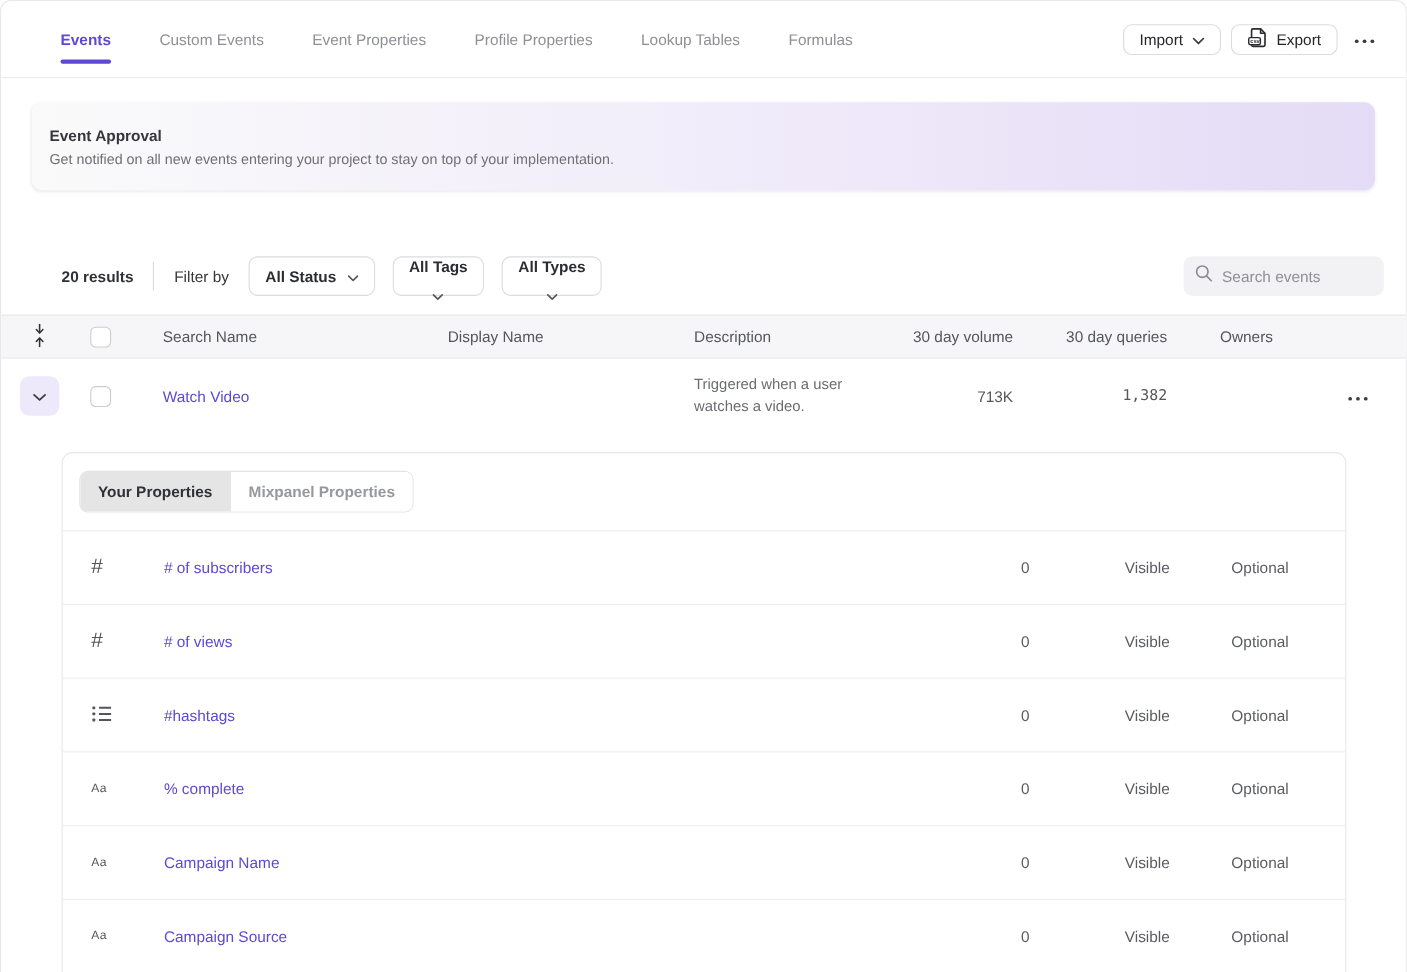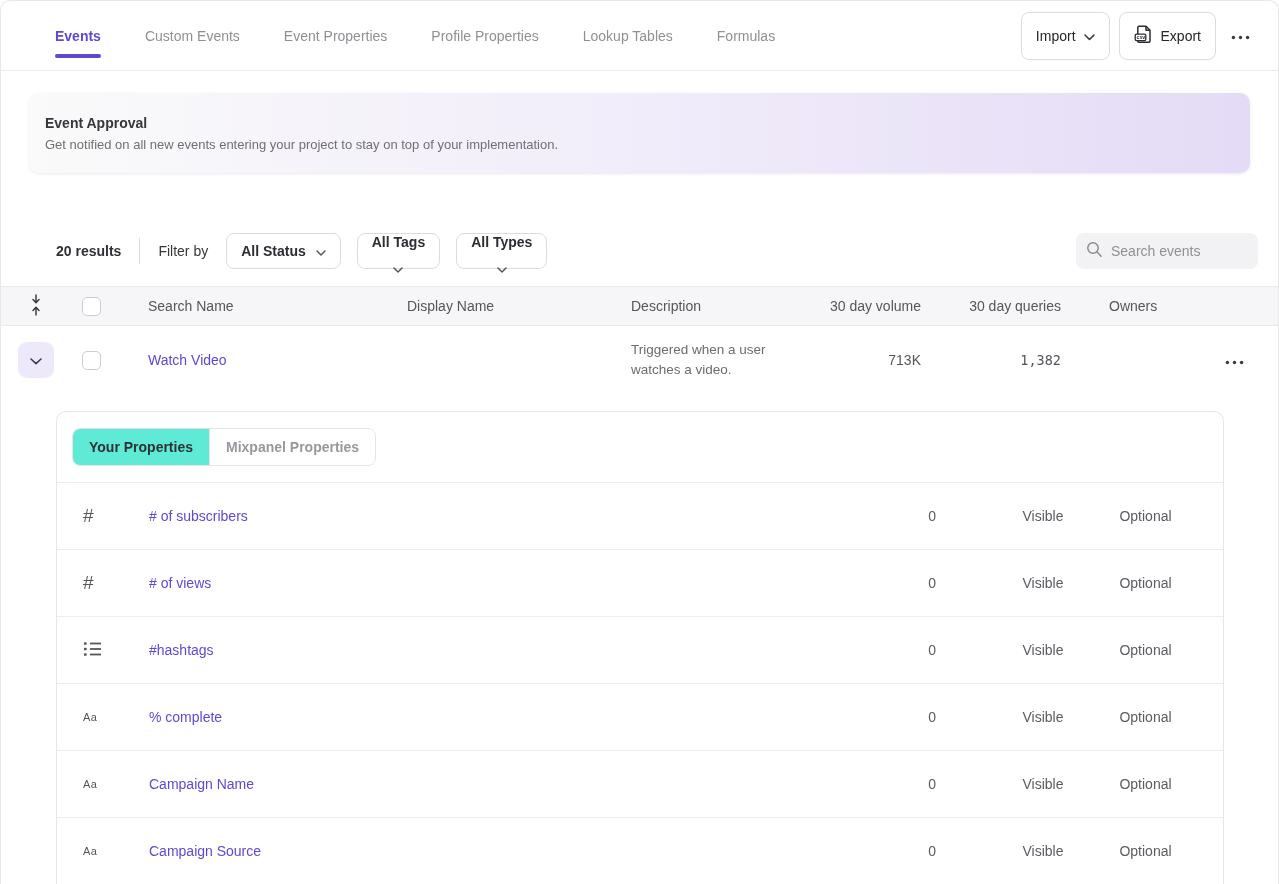"Import" .btn { height: 48px -> 28px }
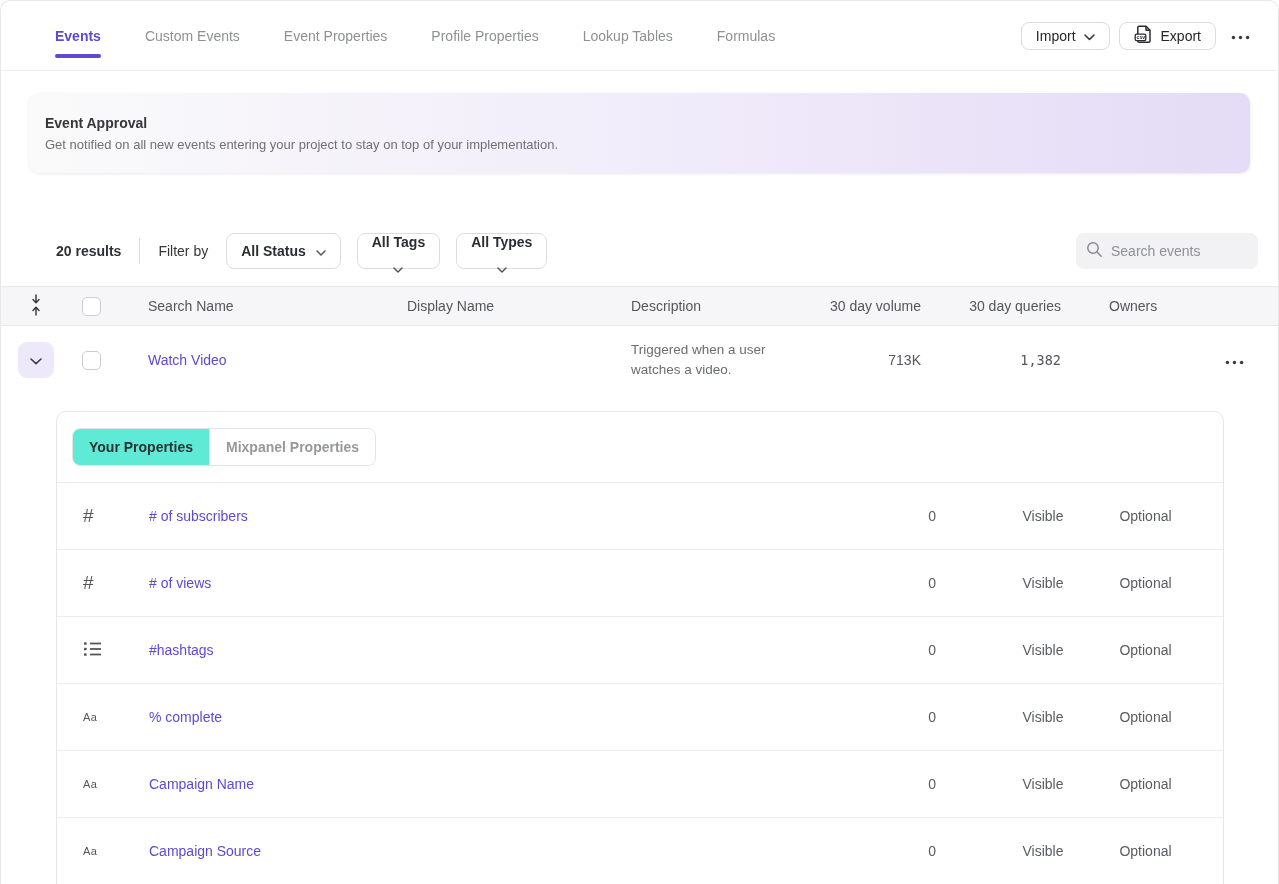"Your Properties" .seg-tab.active { background: #5eead4 -> #e5e5e5 }
